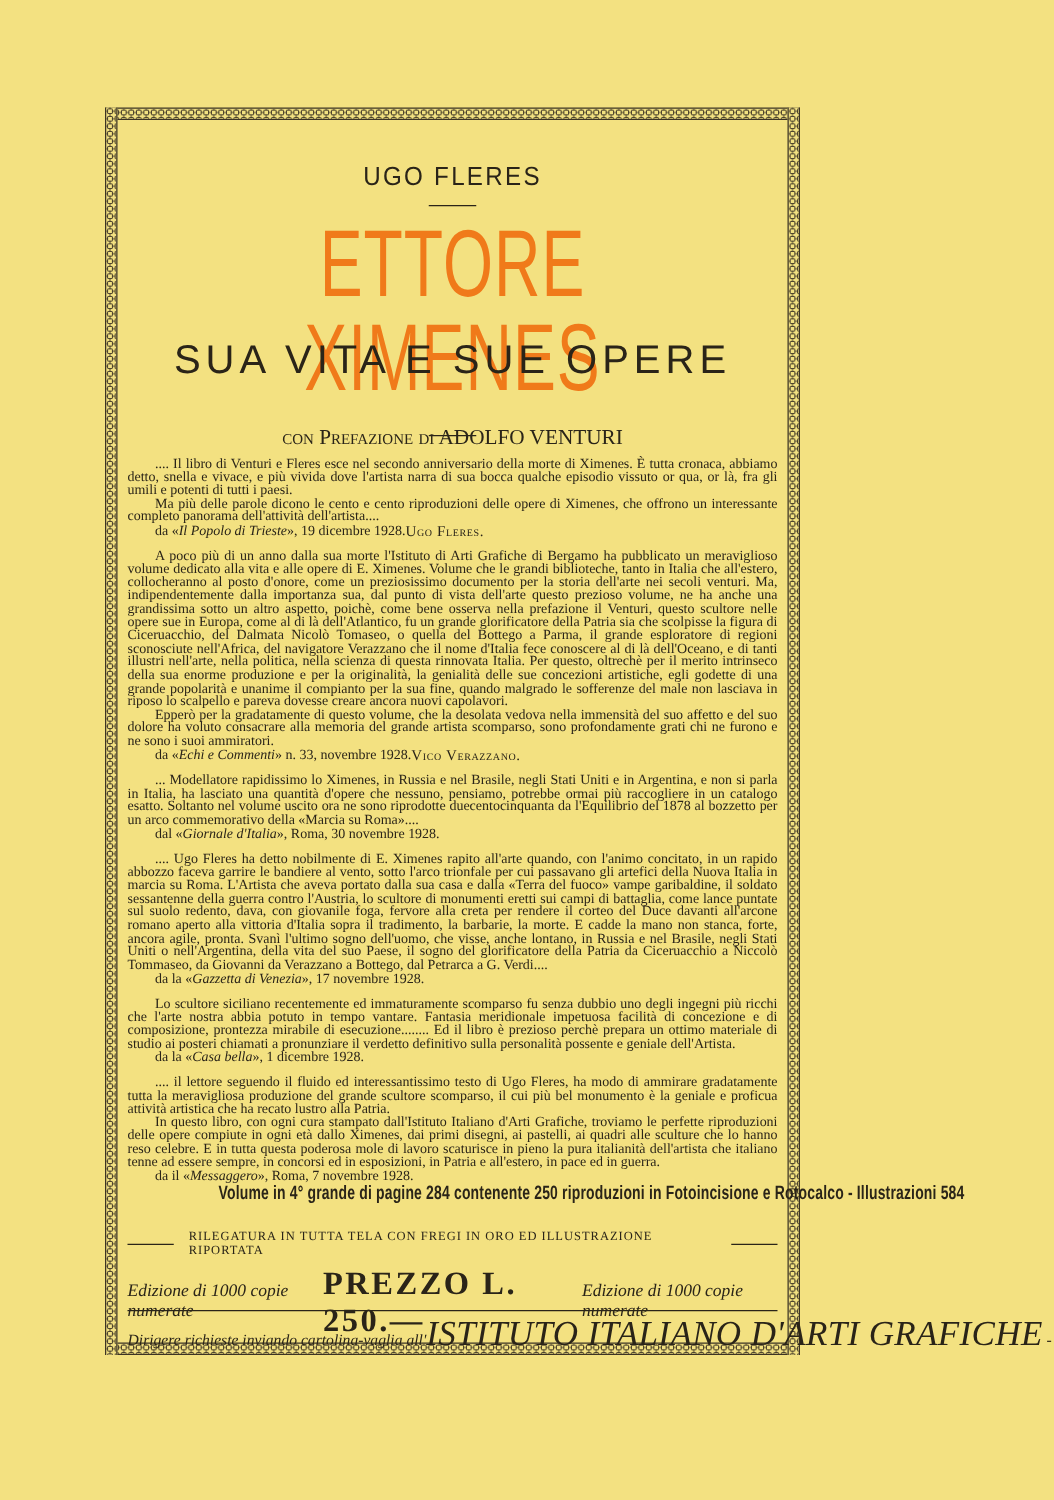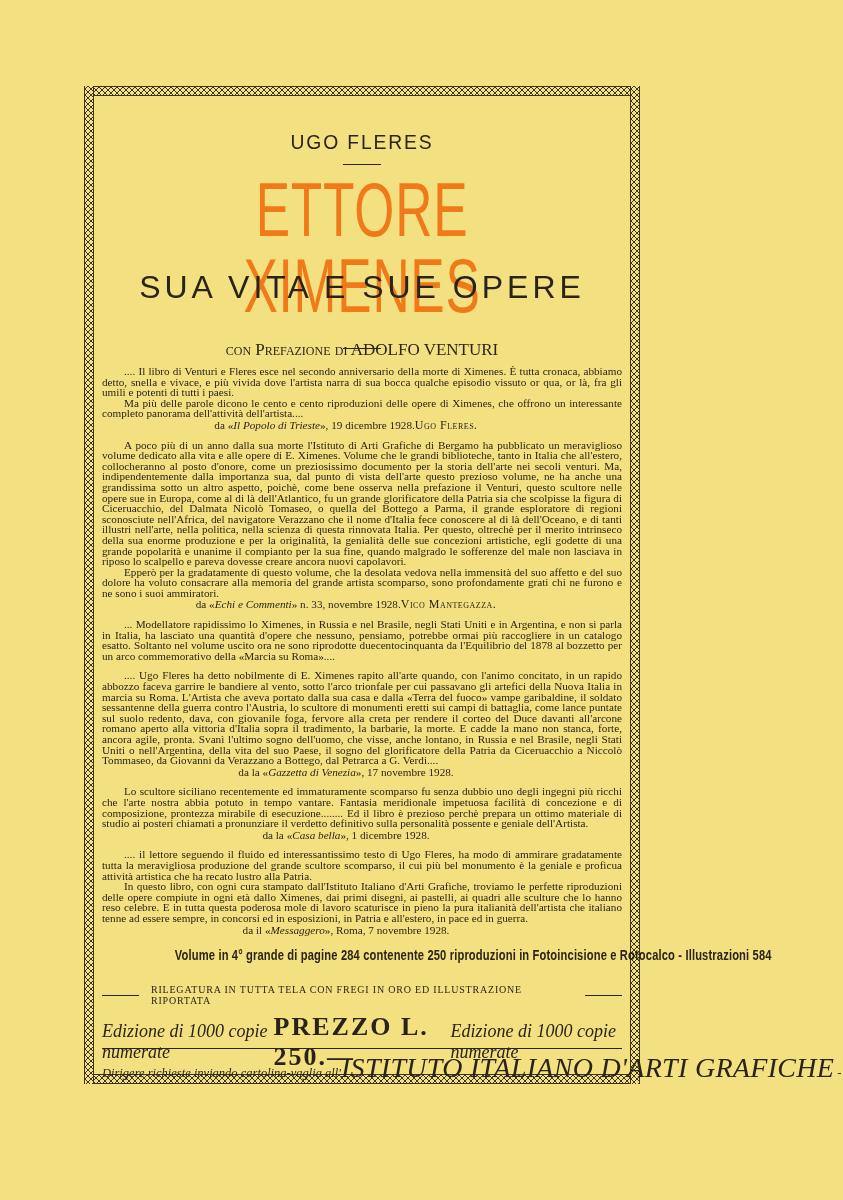"da «Il Popolo di Trieste»," .review .src-line { justify-content: center -> flex-start }
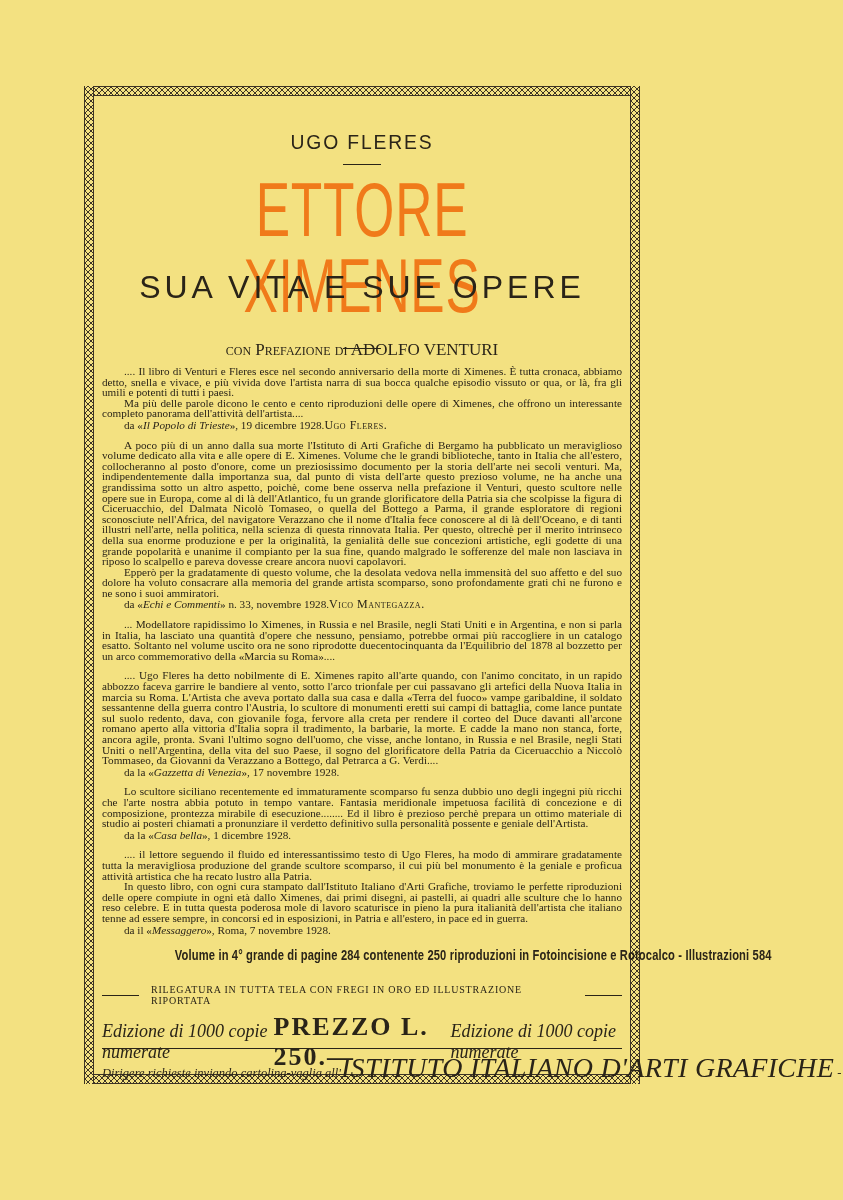"Vico Mantegazza." span.sig { text: Mantegazza -> Verazzano }
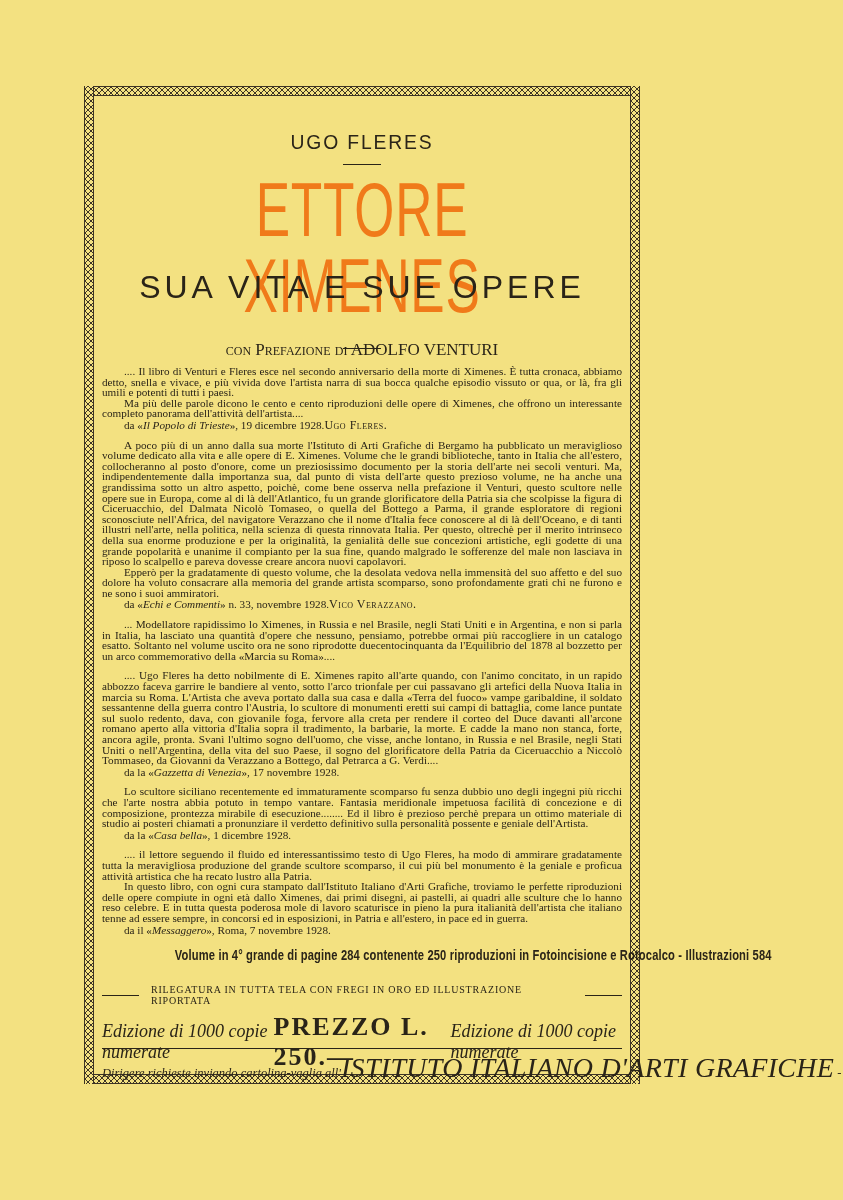"dal «Giornale d'Italia», Roma, 30" div.src-line { html: none -> <div> <span><span>dal «</span><i>Giornale d'Italia</i><span>», Roma, 30 novembre 1928.</span></span> </div> }
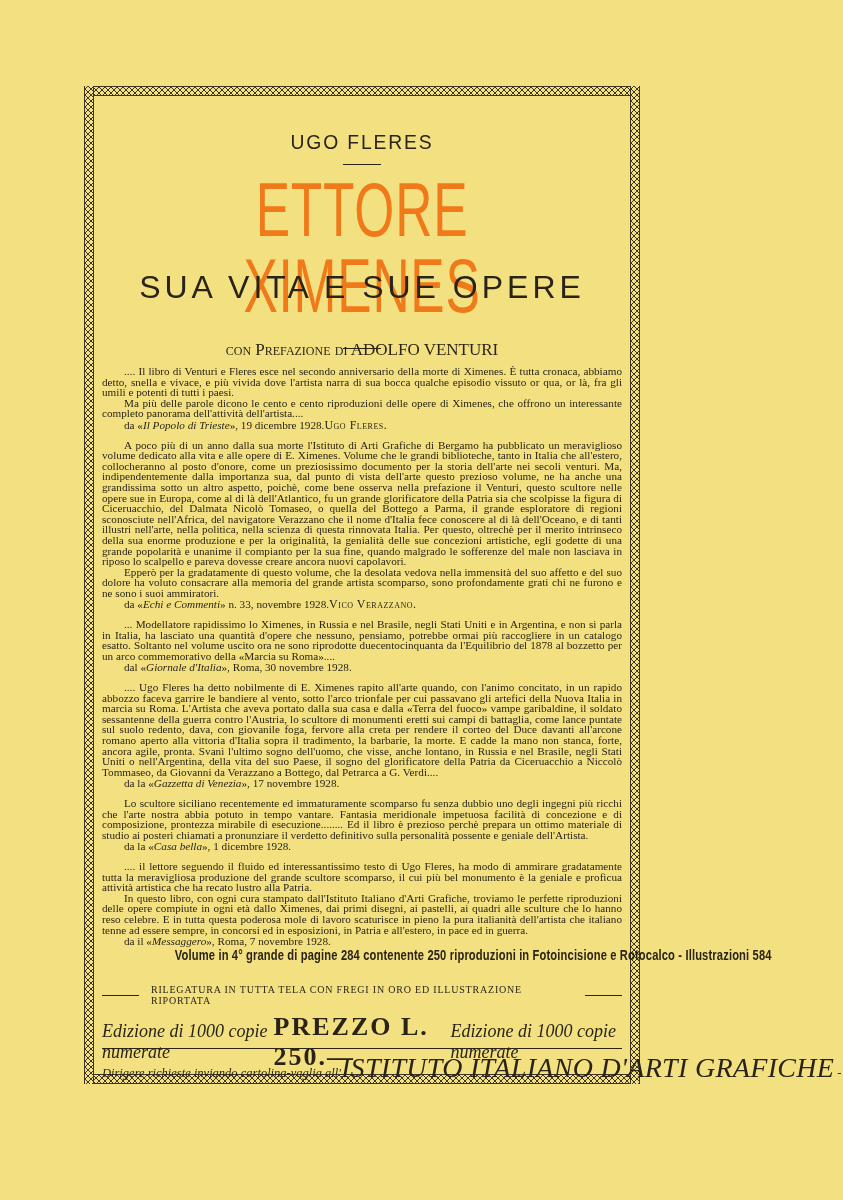"Edizione di 1000 copie numerate" .edition { font-size: 18px -> 14px }
